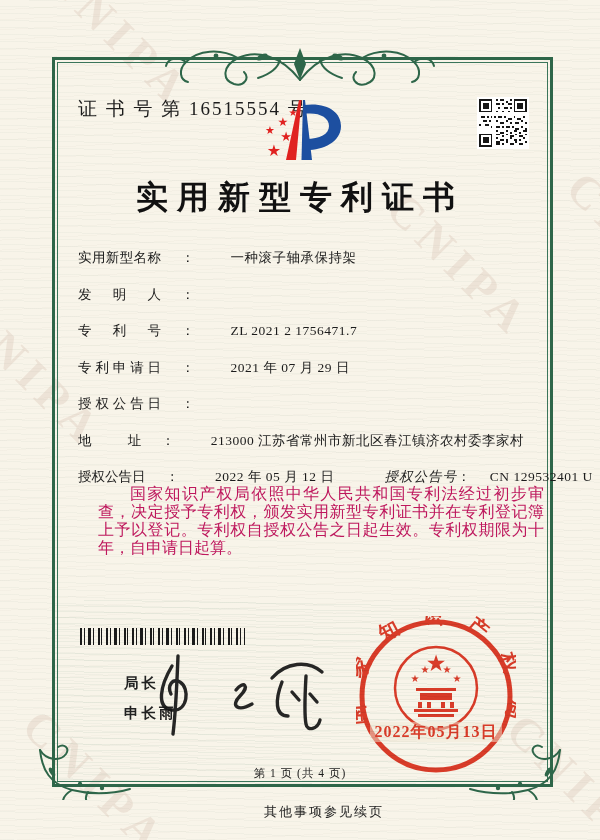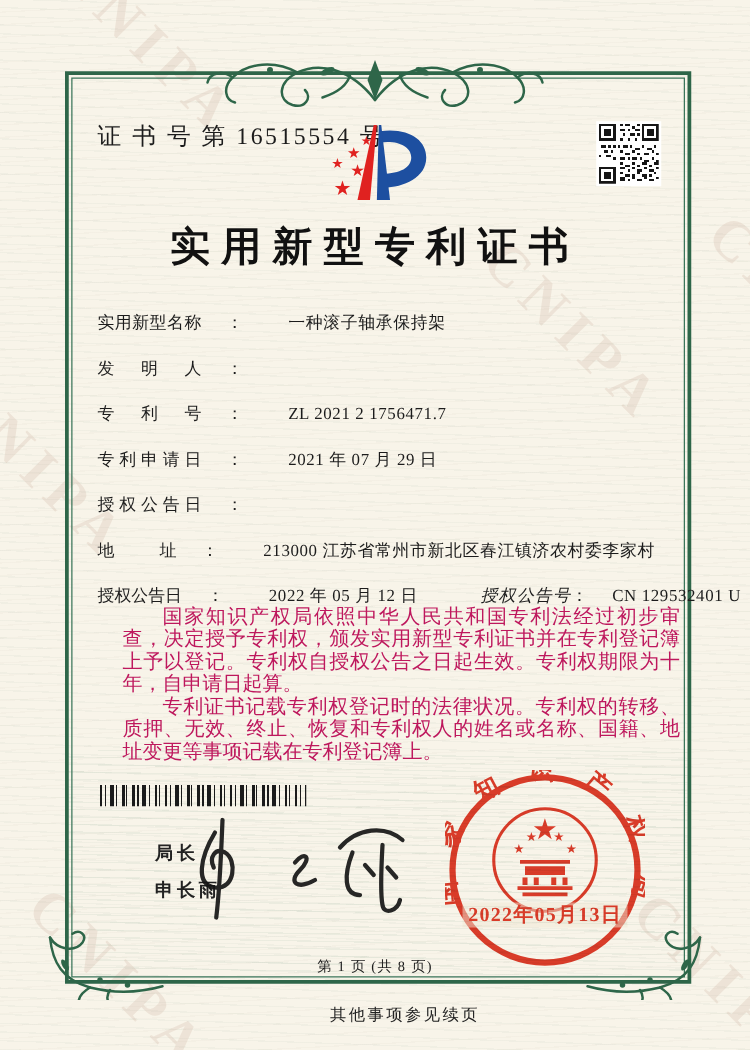"专利证书记载专利权登记时的法律状况。专利权的转移、质押、无效、终止、恢复和专利权" p { html: <p>专利证书记载专利权登记时的法律状况。专利权的转移、质押、无效、终止、恢复和专利权人的姓名或名称、国籍、地址变更等事项记载在专利登记簿上。</p> -> none }
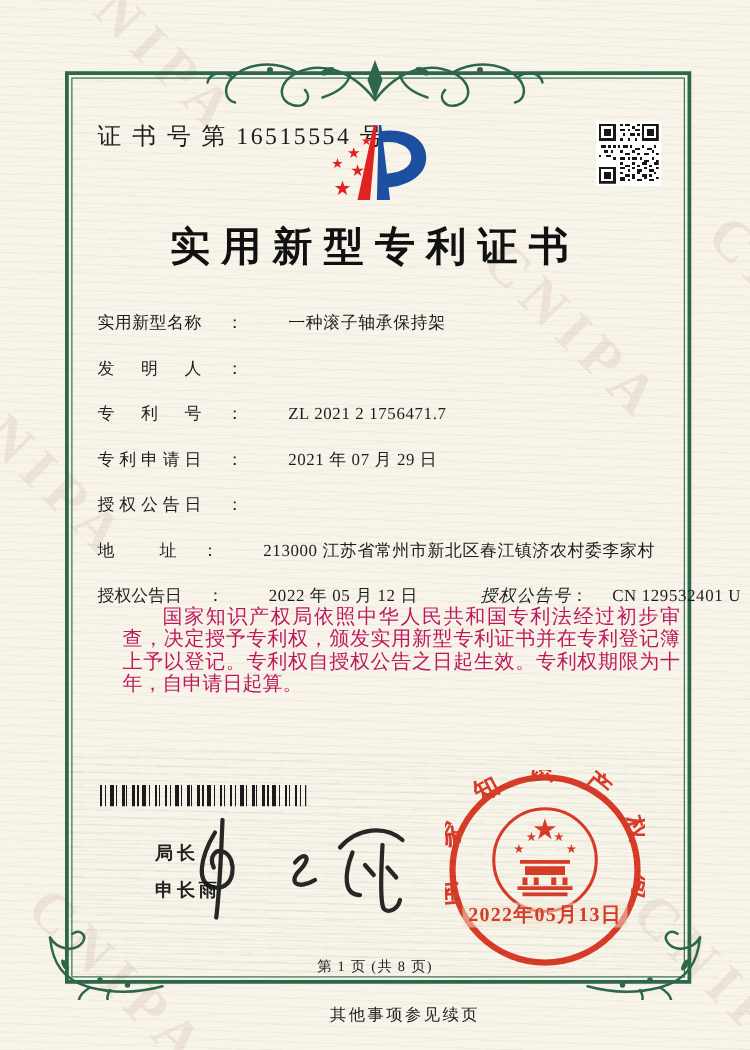"第 1 页 (共 8" div.page-number { text: 8 -> 4 }
